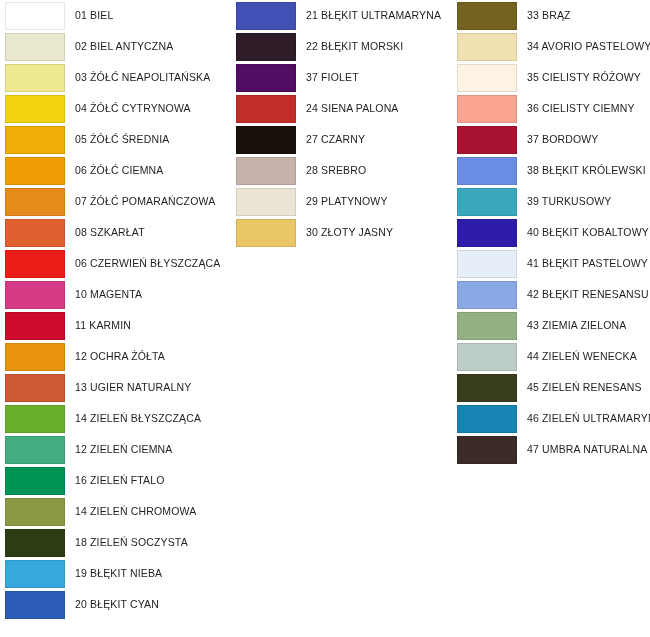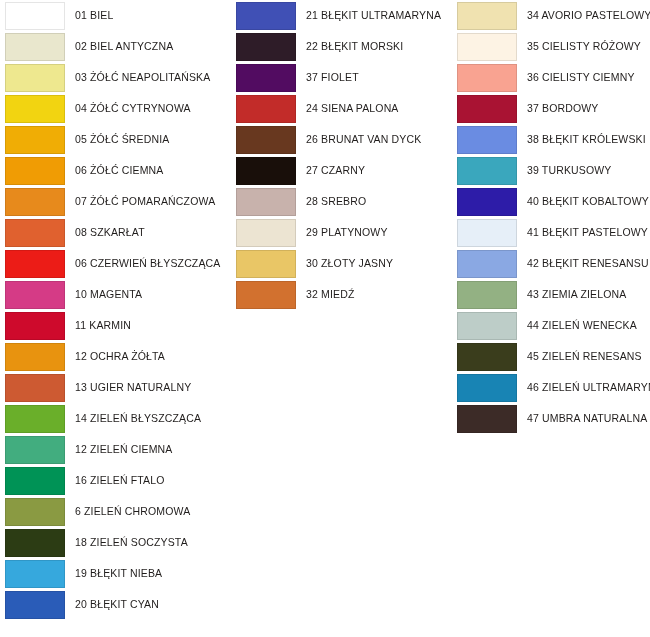"33 BRĄZ" div.swatch-row { html: none -> <div> <div></div> <div>33 BRĄZ</div> </div> }
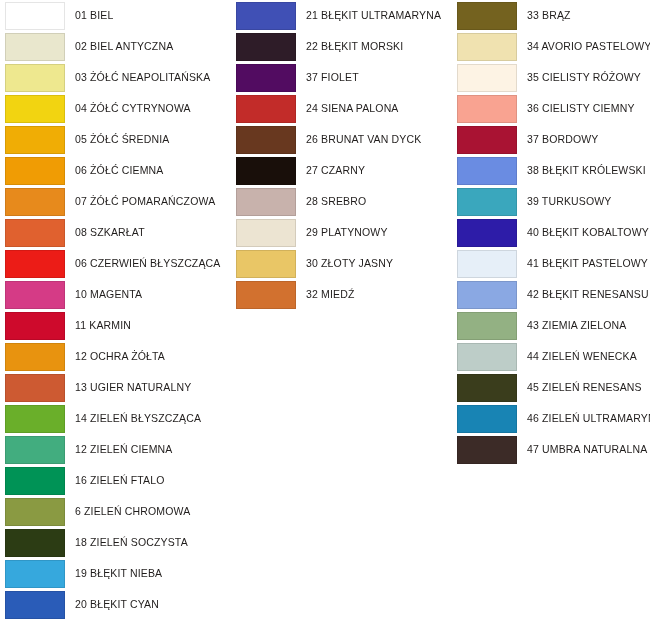"26 BRUNAT VAN DYCK" div.swatch-row { html: <div> <div></div> <div>26 BRUNAT VAN DYCK</div> </div> -> none }
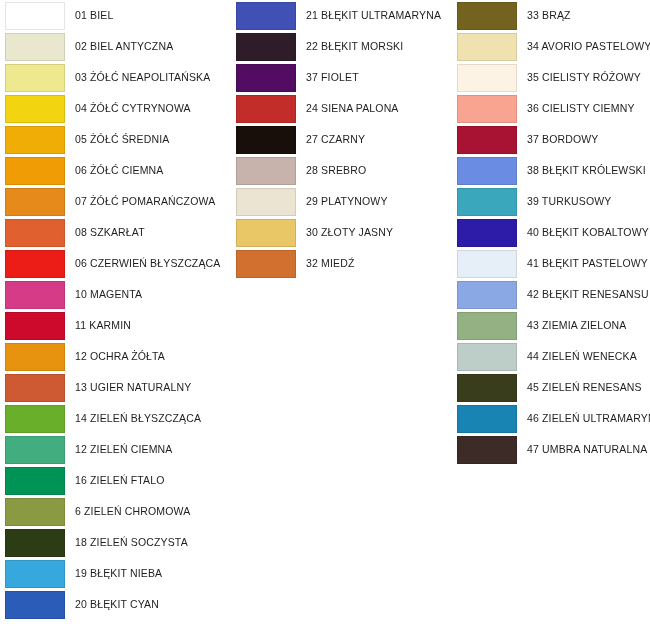"32 MIEDŹ" div.swatch-row { html: <div> <div></div> <div>32 MIEDŹ</div> </div> -> none }
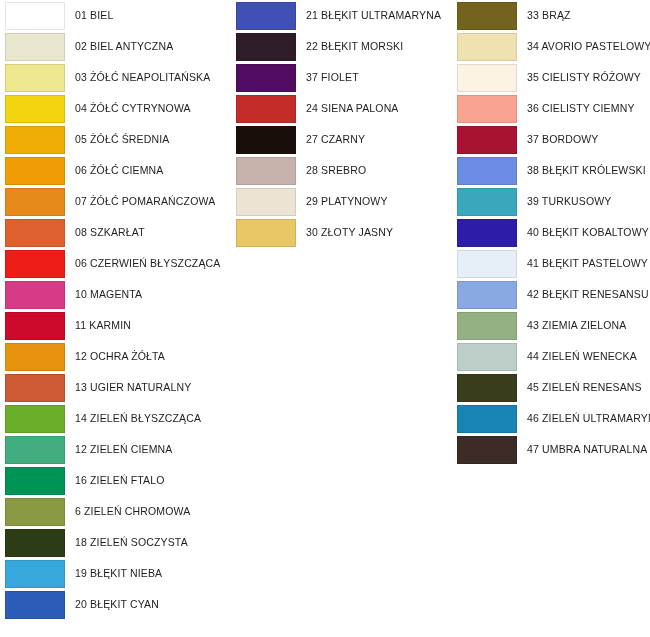"6 ZIELEŃ CHROMOWA" div.swatch-label { text: 6 -> 14 }
